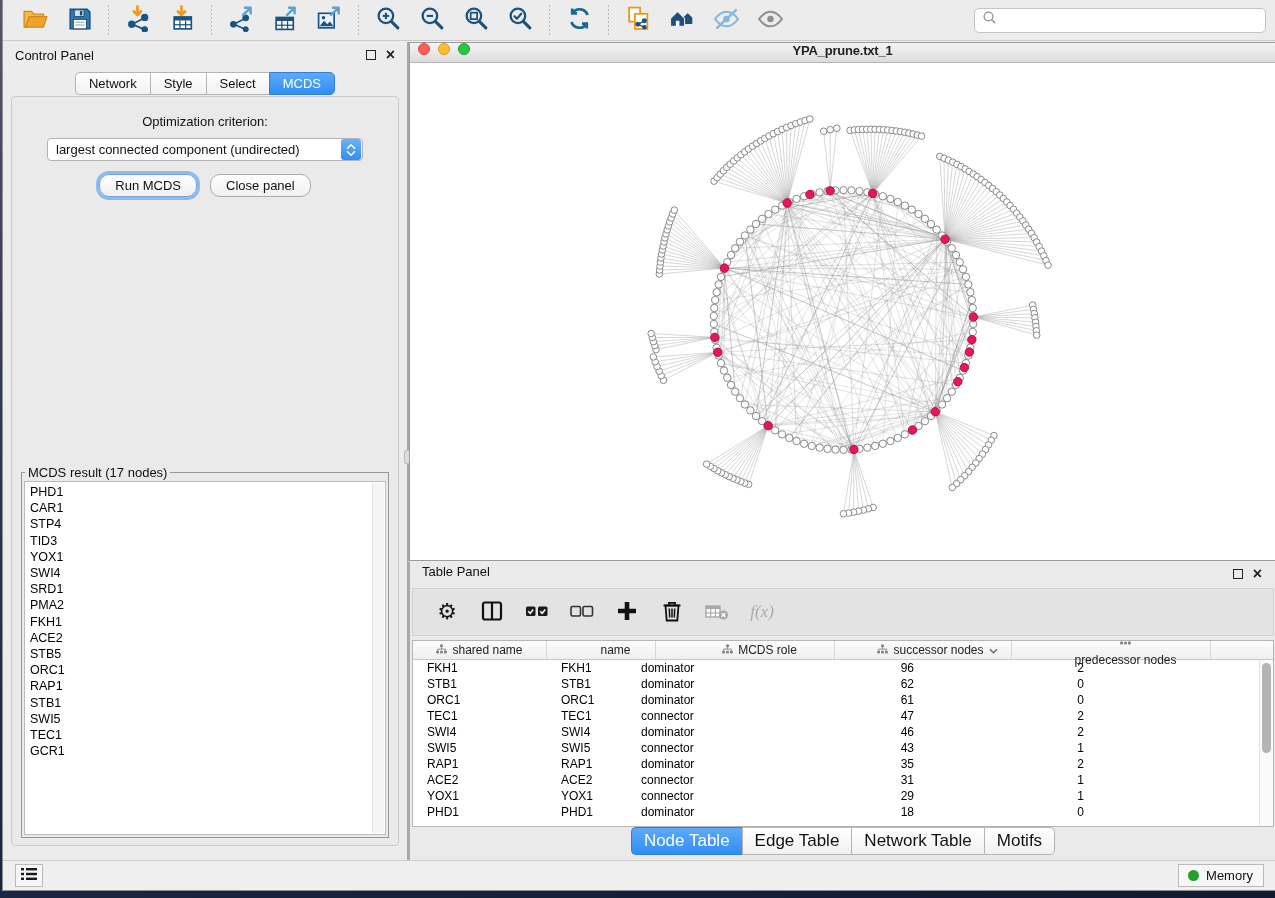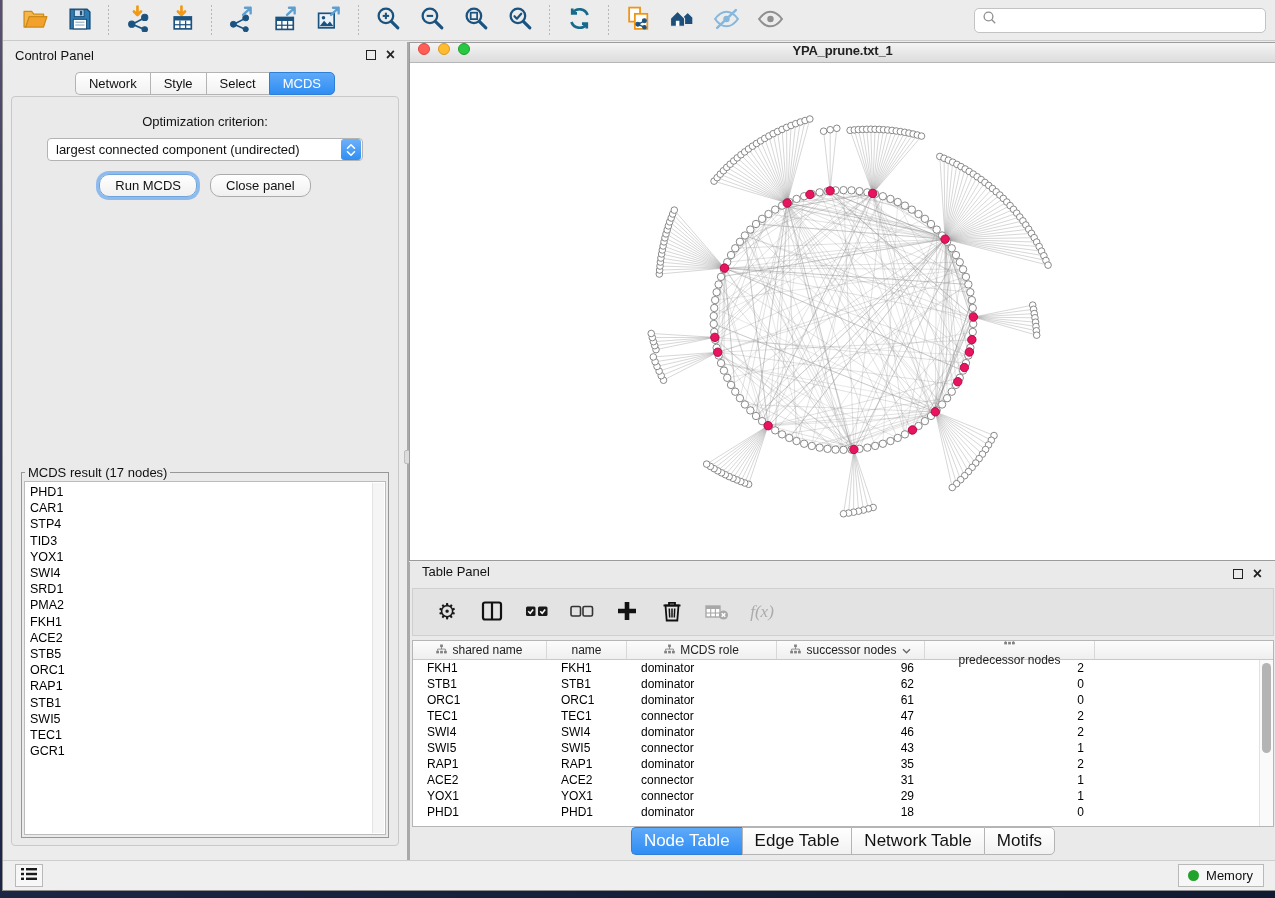"shared name" .thead { gap: none -> 29px }
